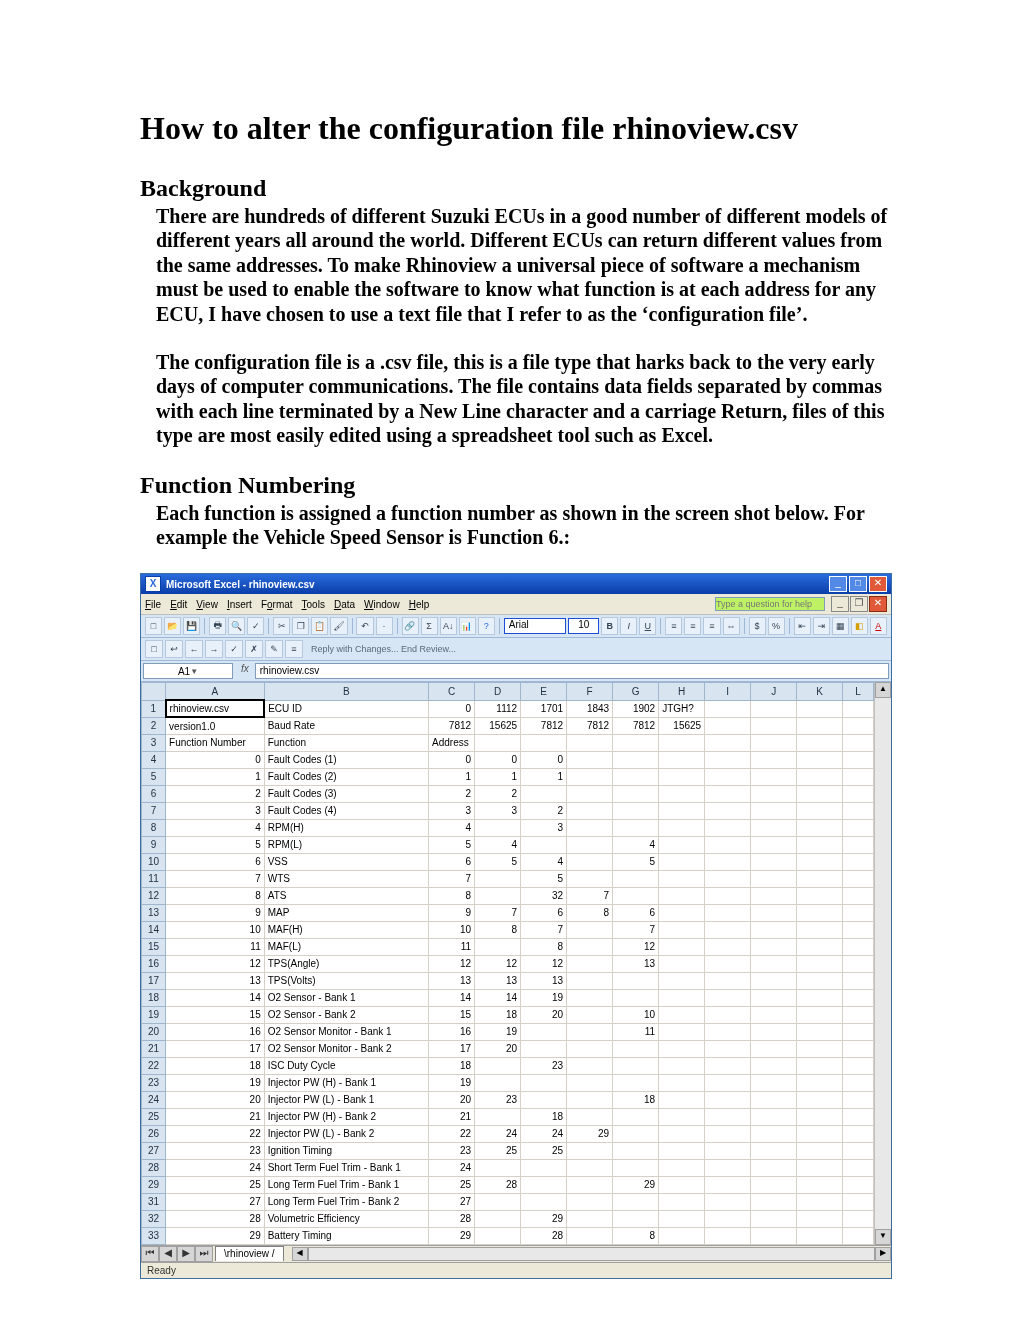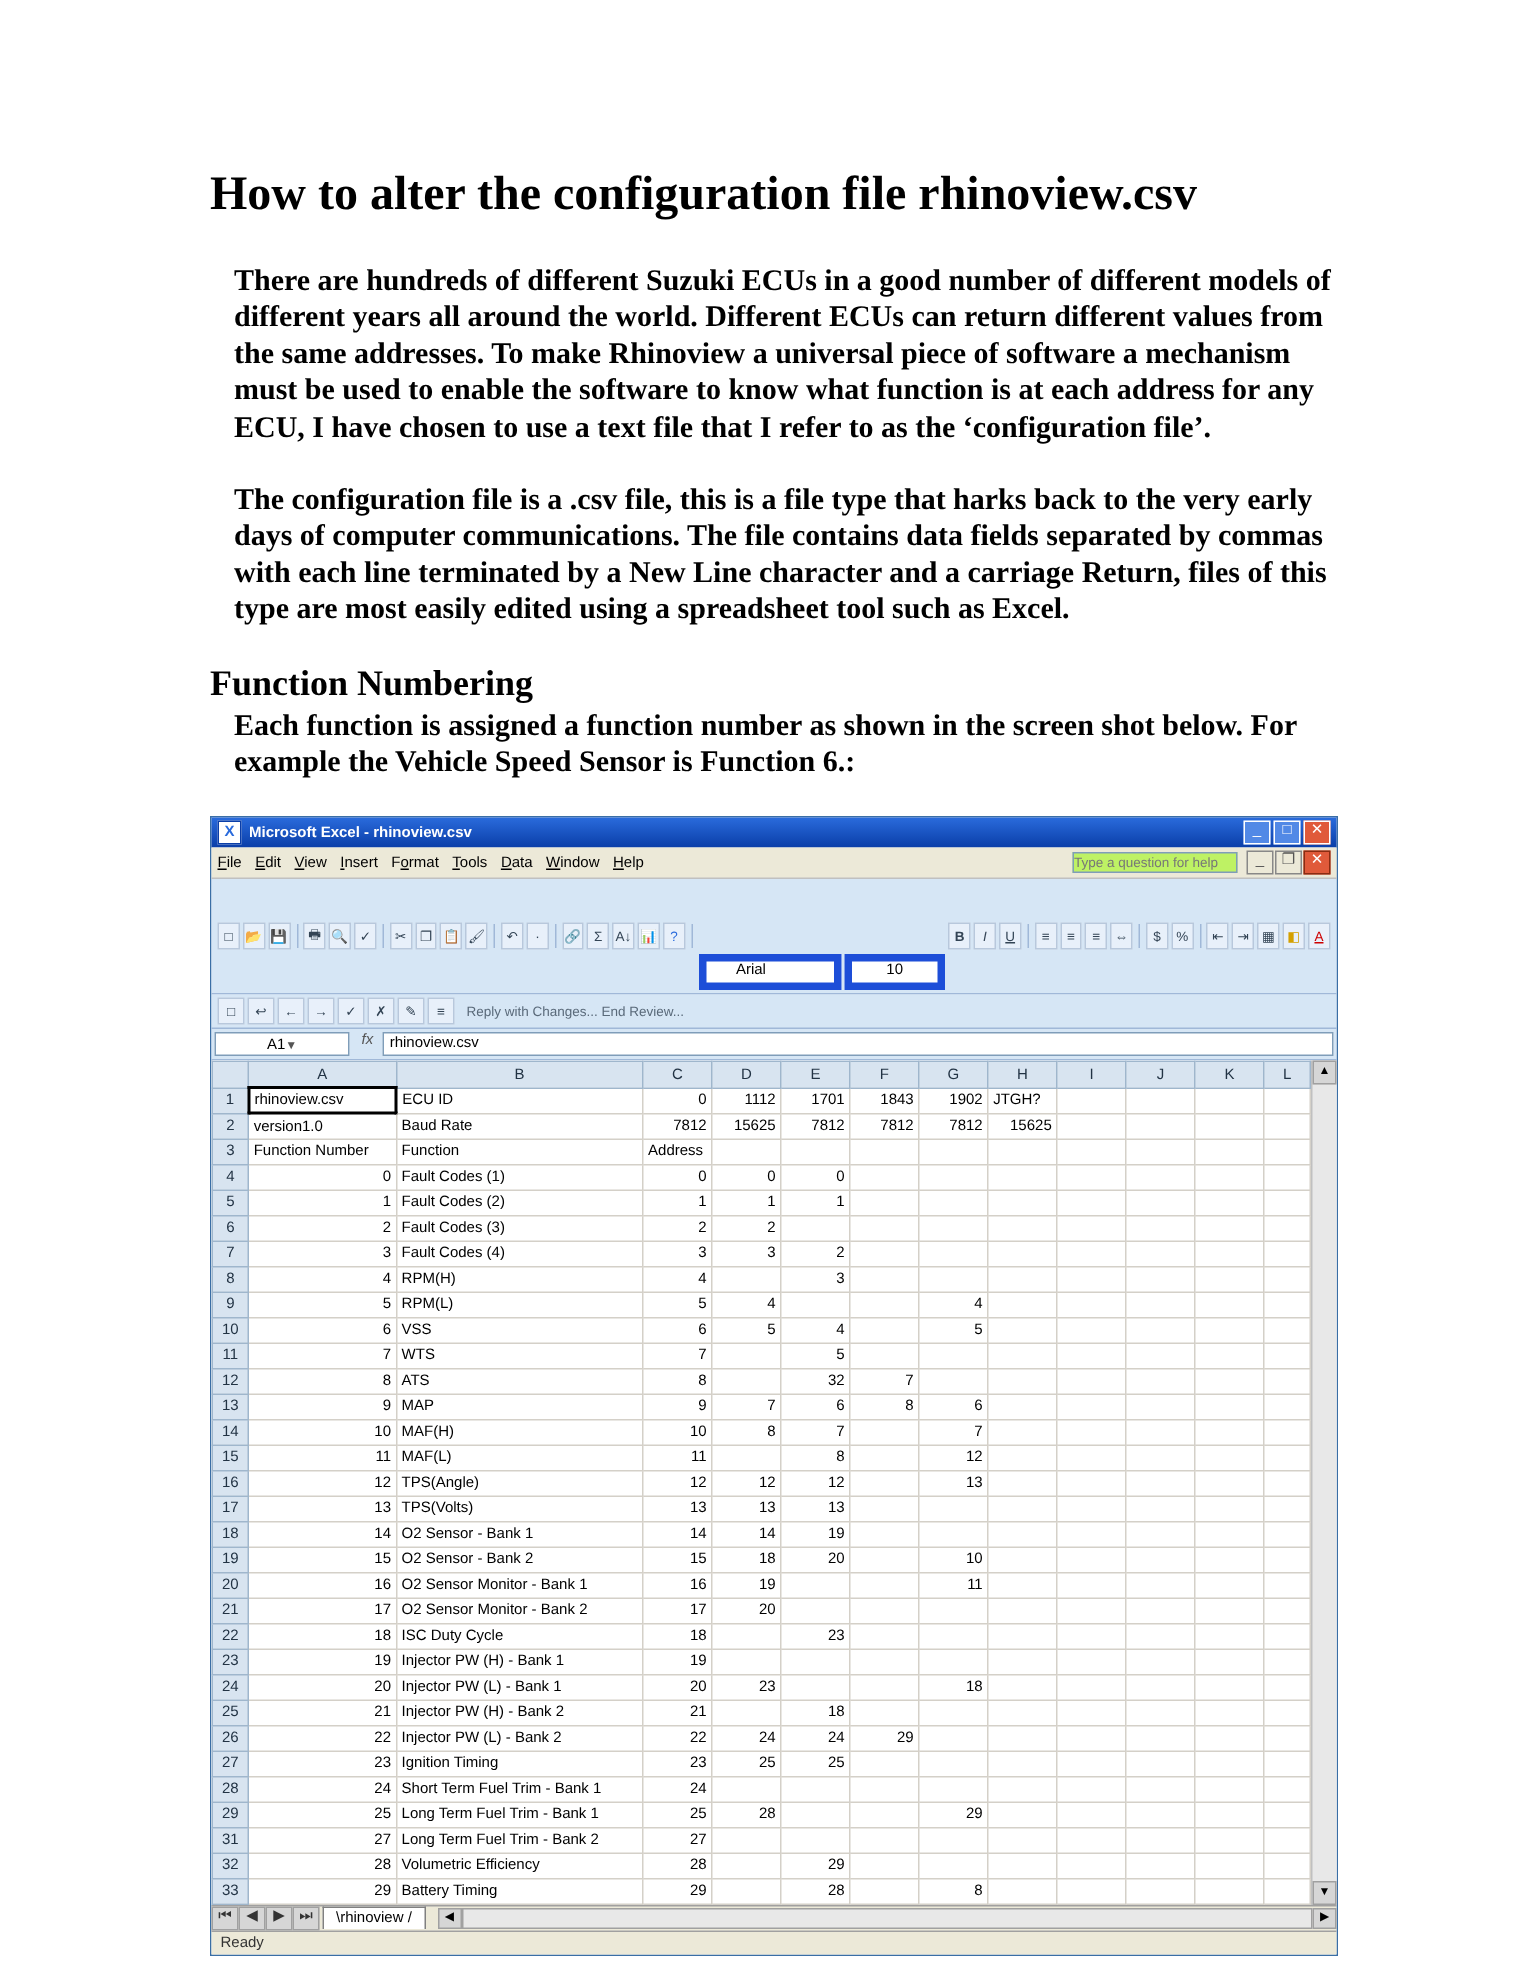"Background" h2 { html: none -> <h2>Background</h2> }
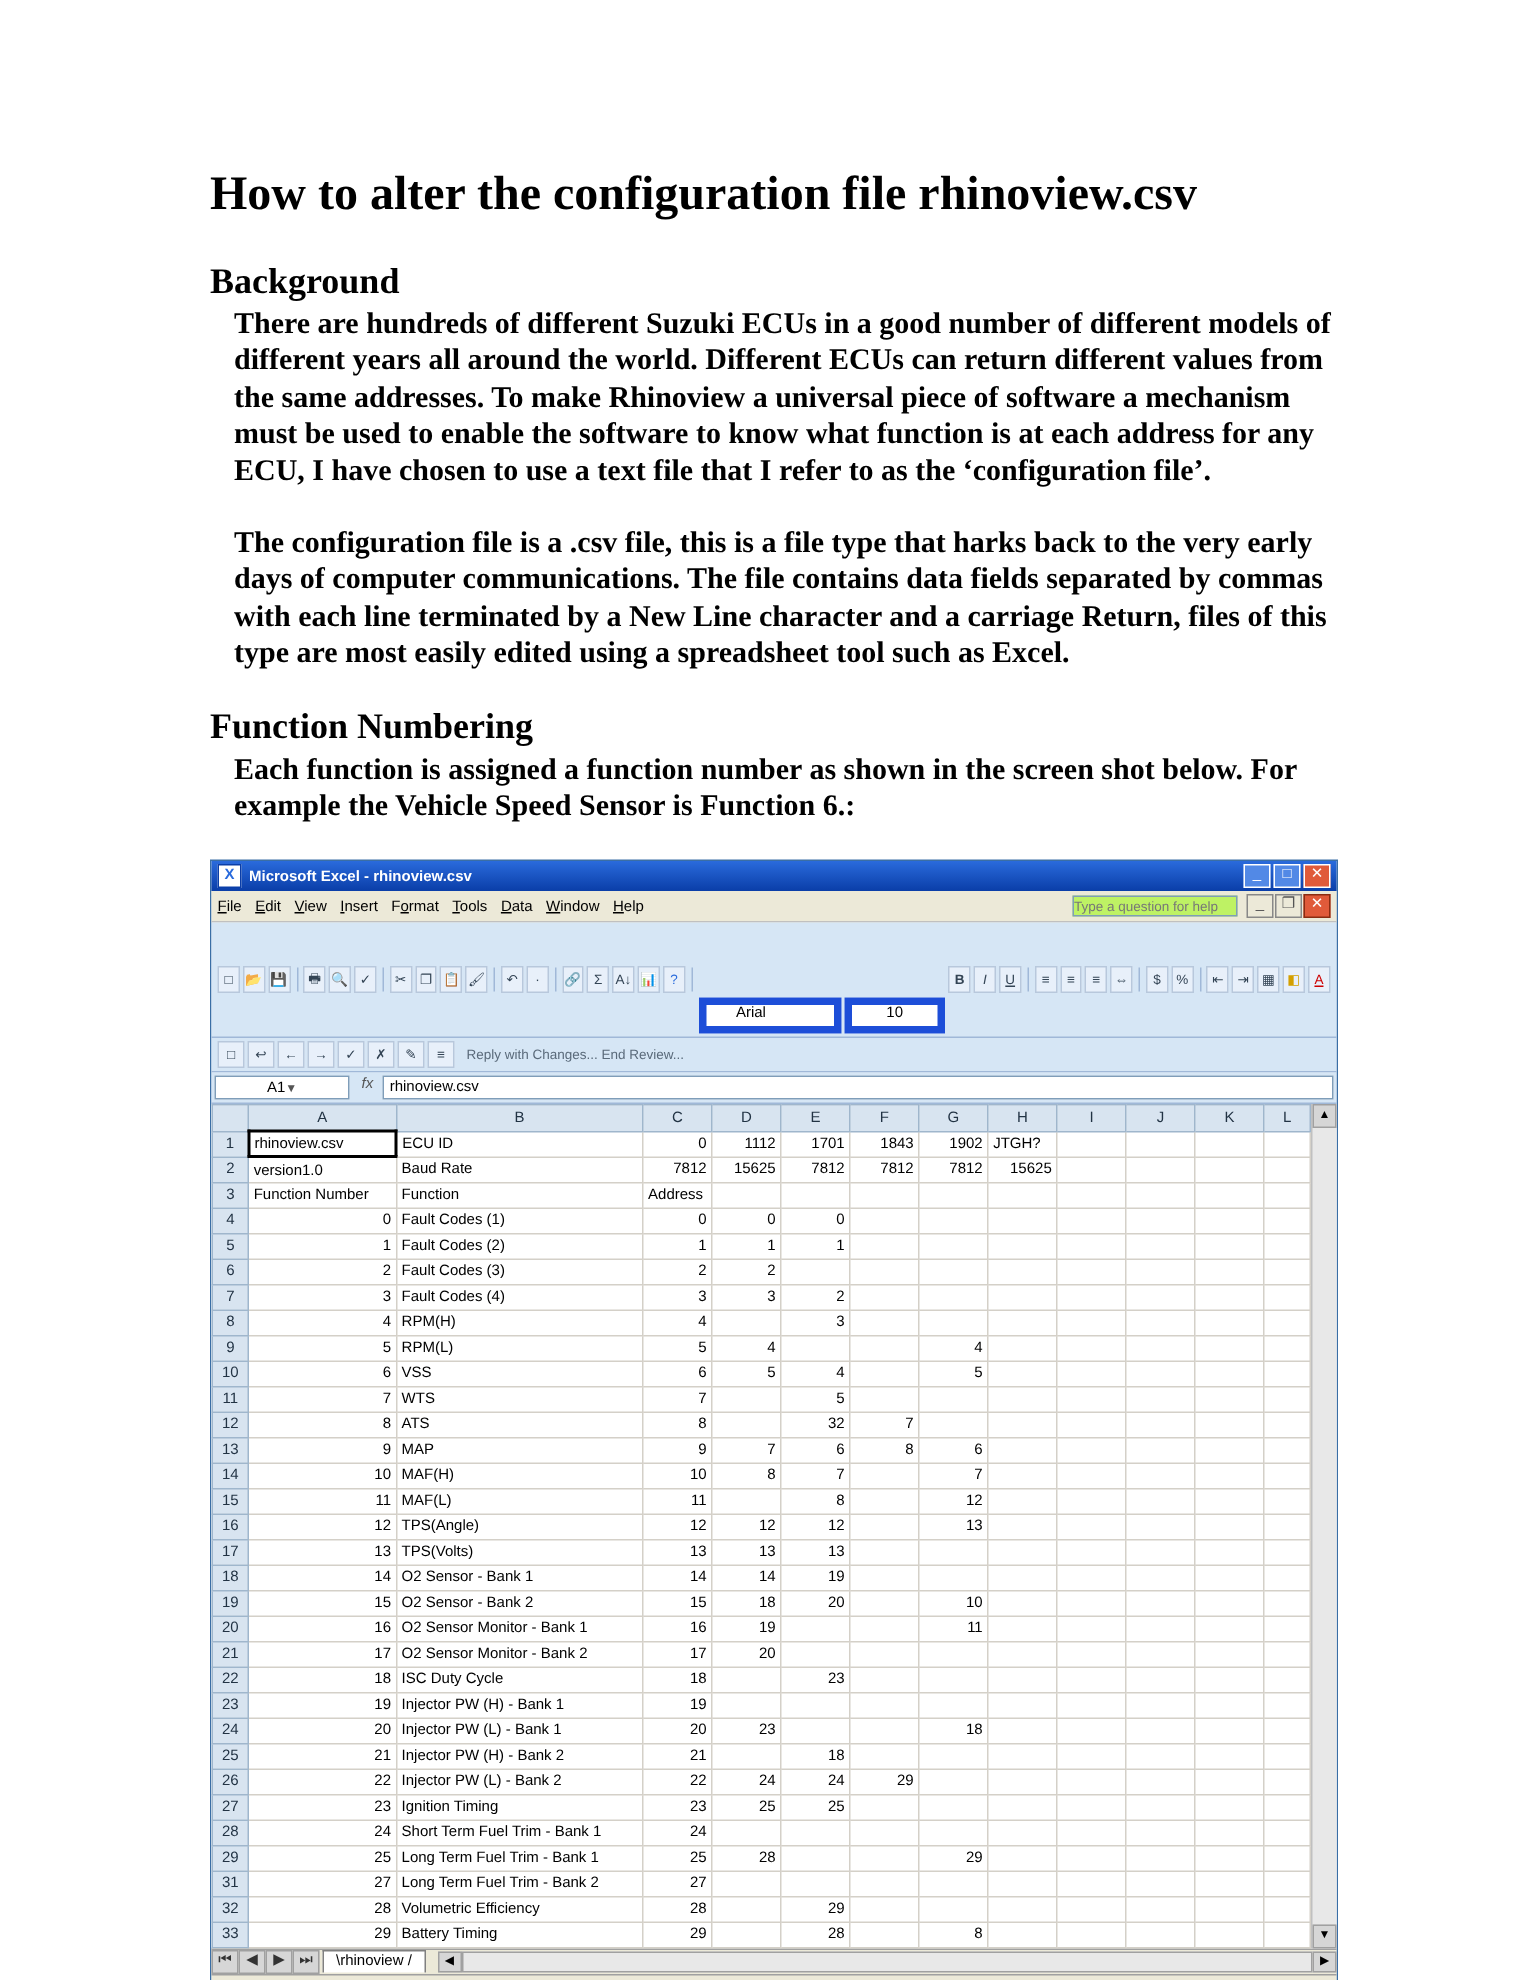"Arial" .fontbox { border: 5px solid #1d4ed8 -> 1px solid #1d4ed8; margin-top: 48px -> none; padding: 0 20px -> 0 4px }
